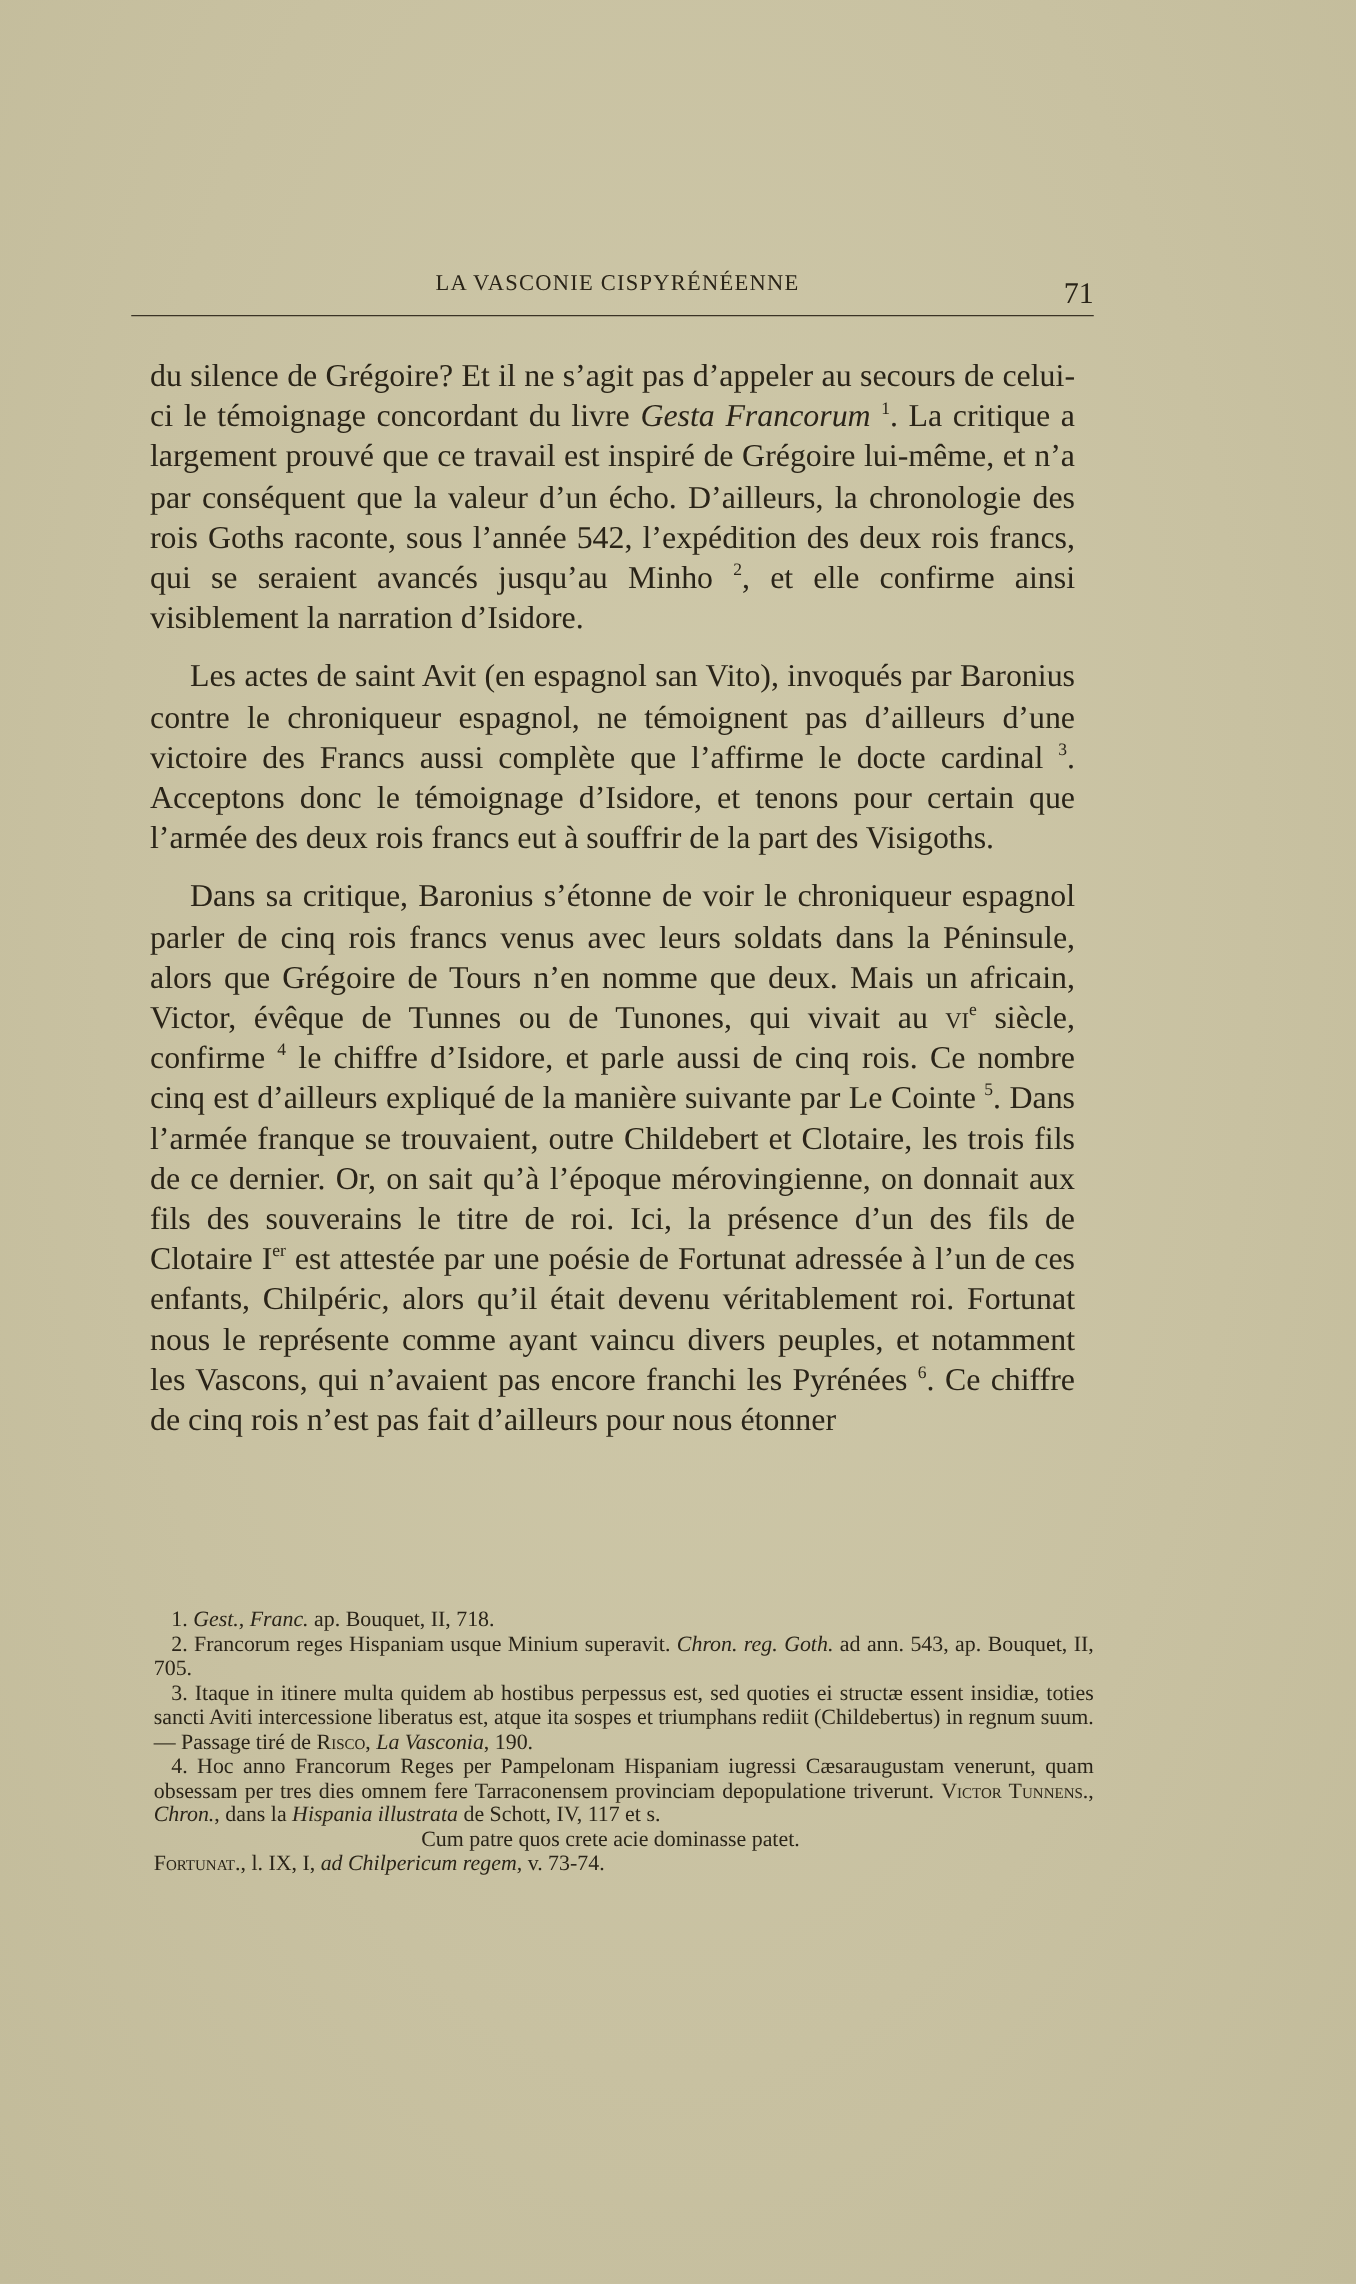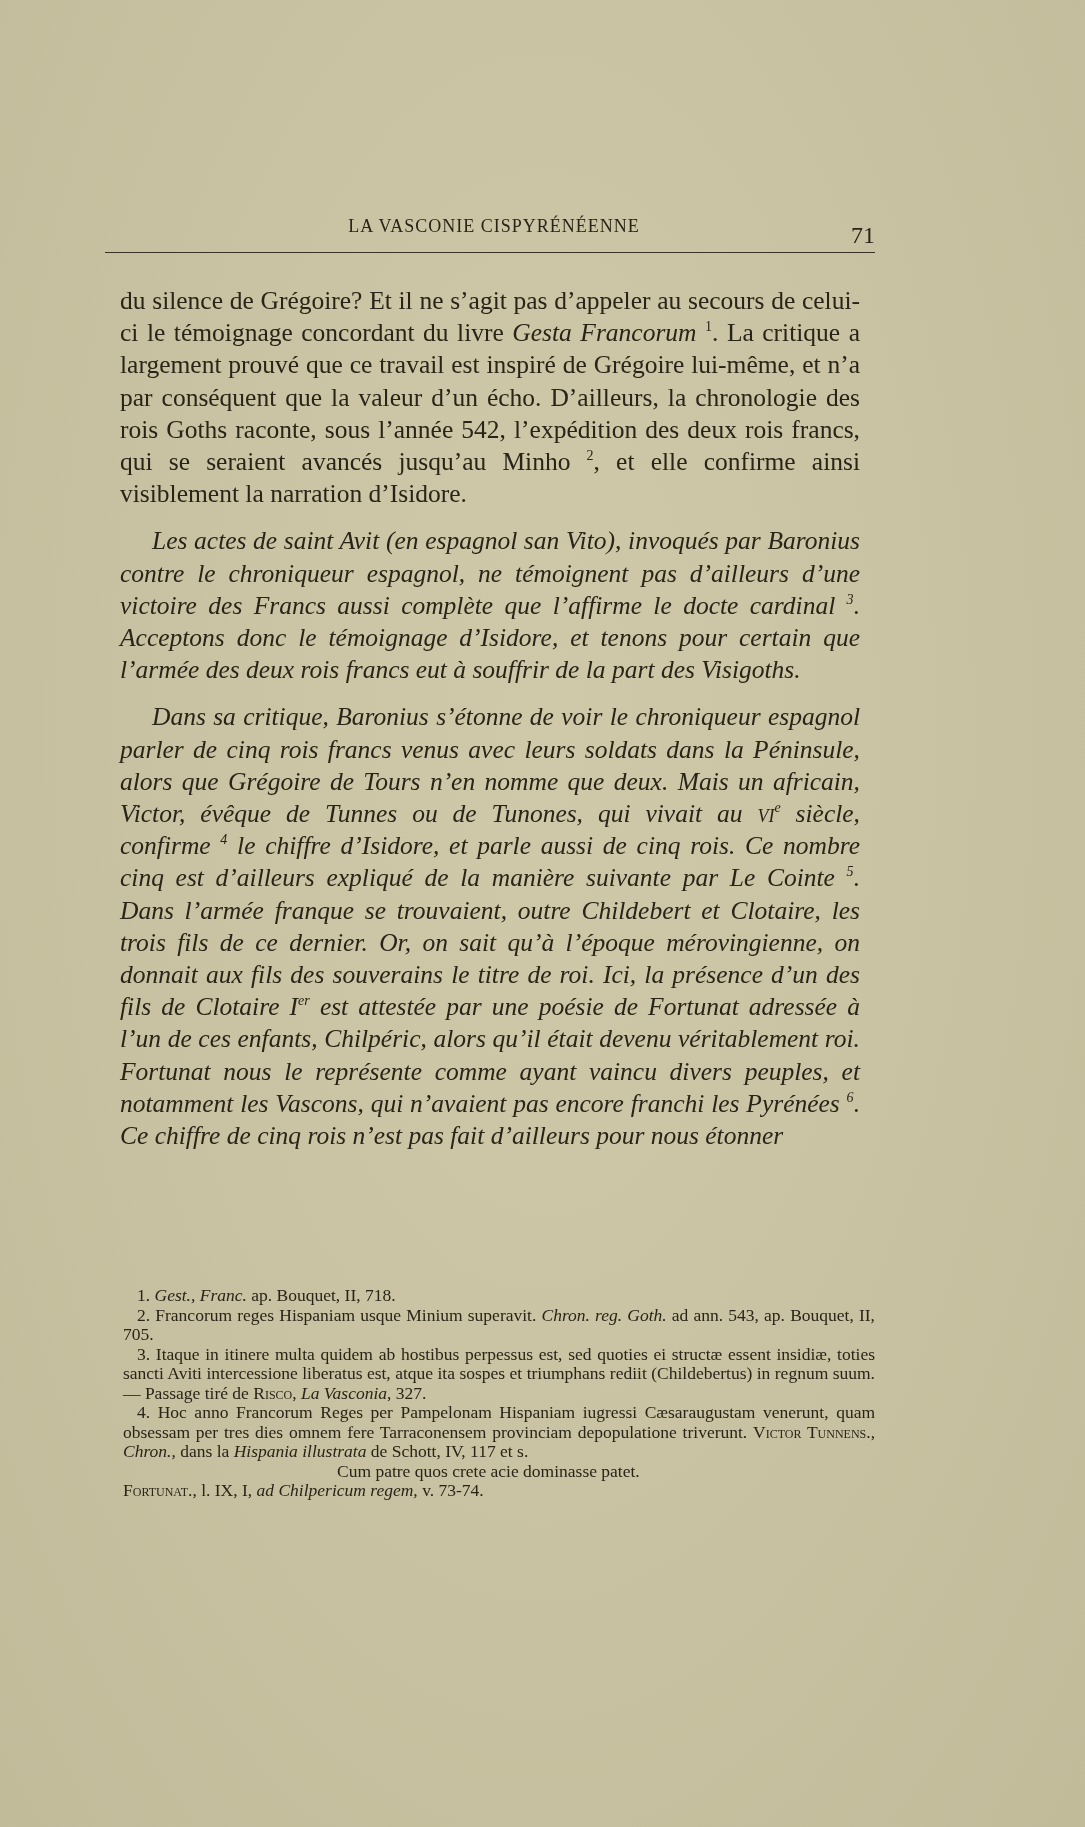"Les actes de saint Avit" .body-text p.indent { font-style: italic -> none }
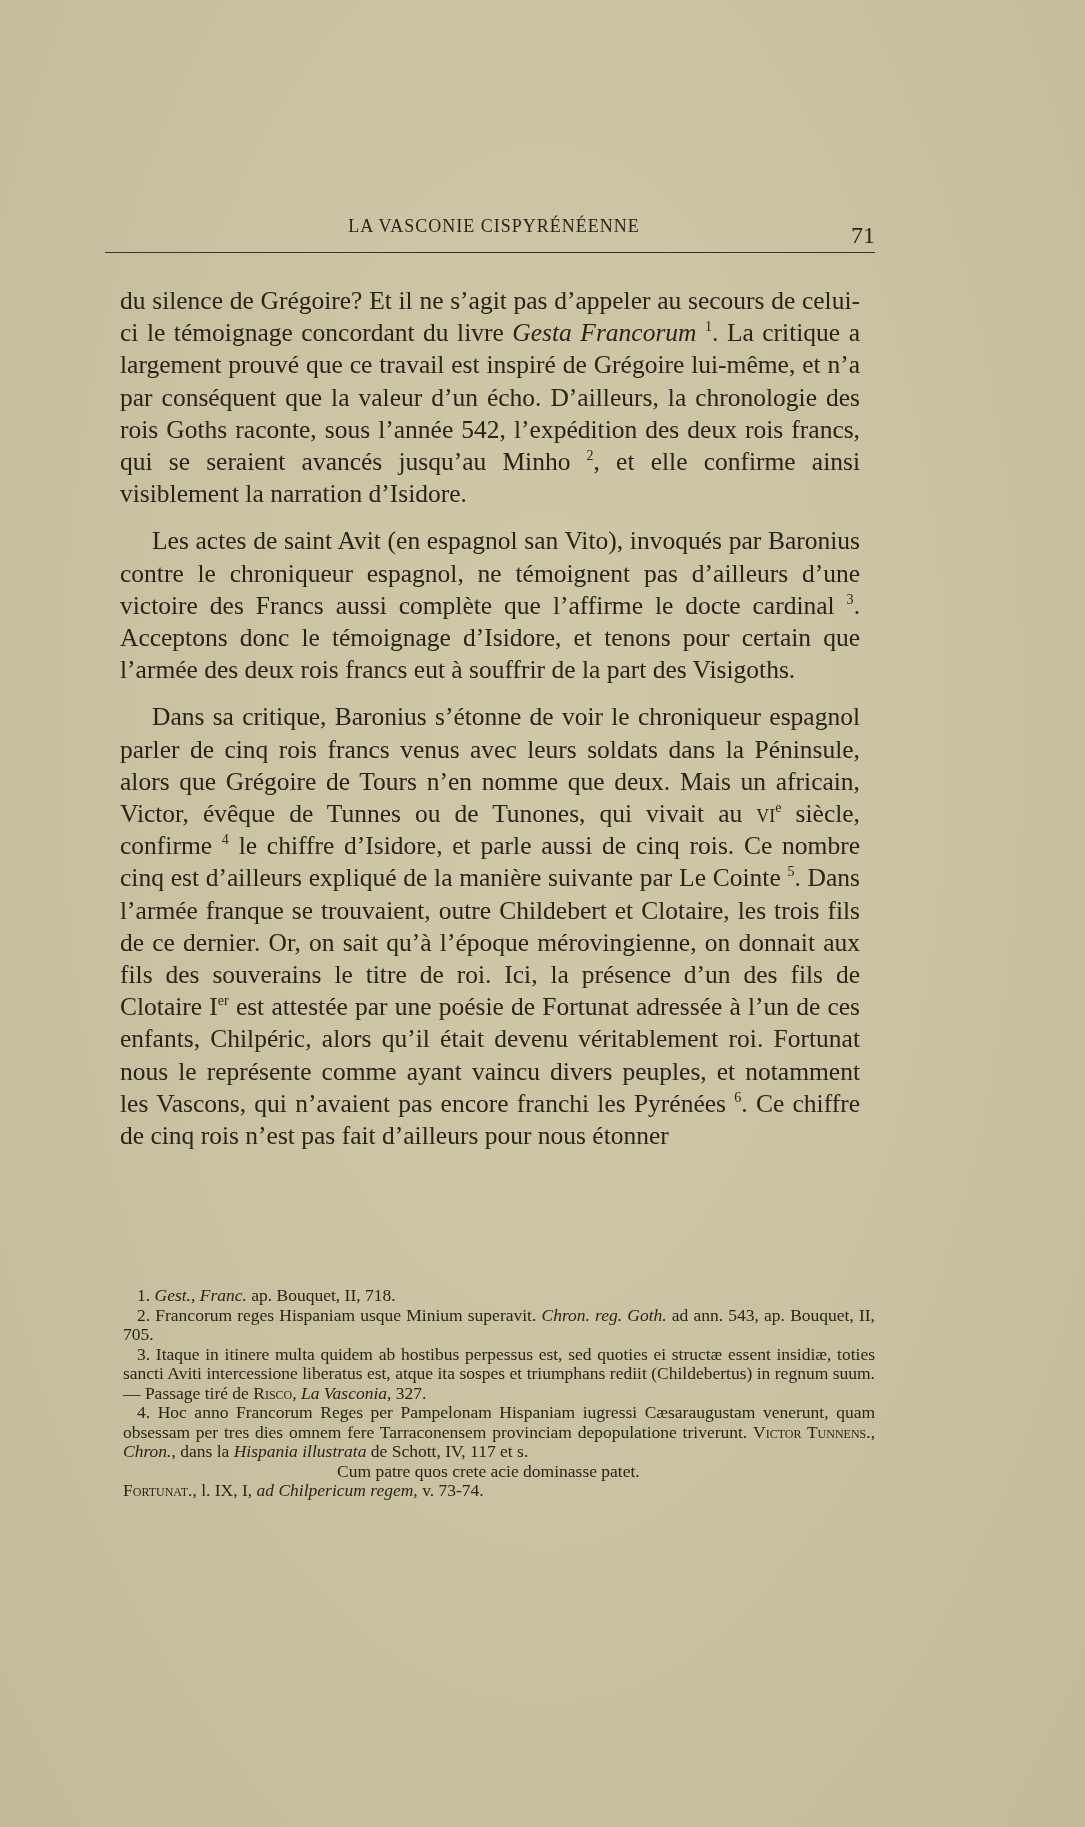", 327." span { text: 327 -> 190 }
